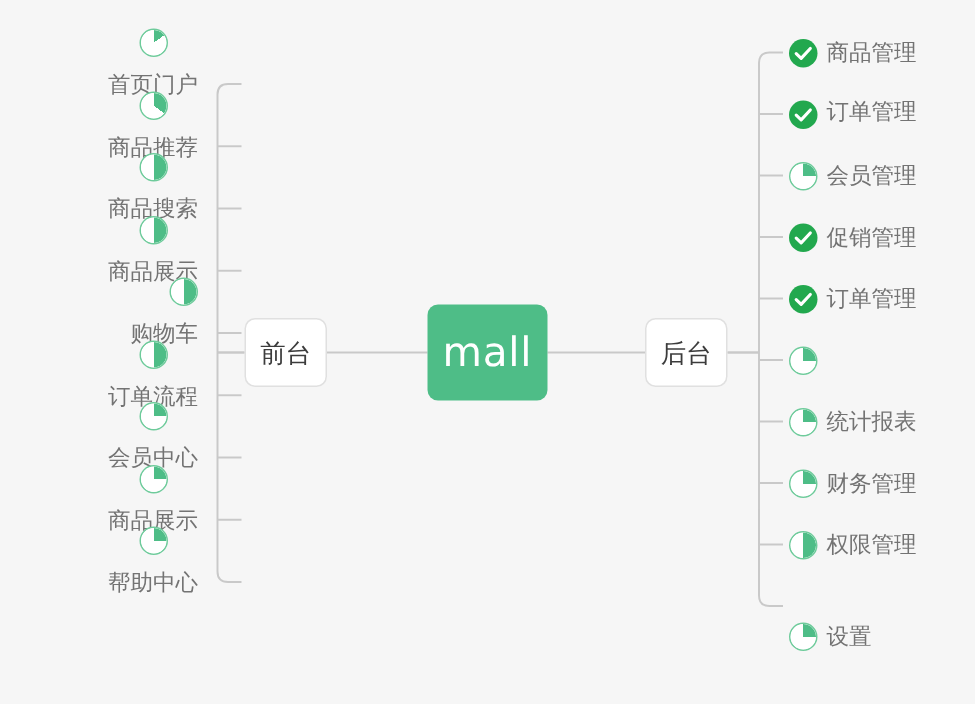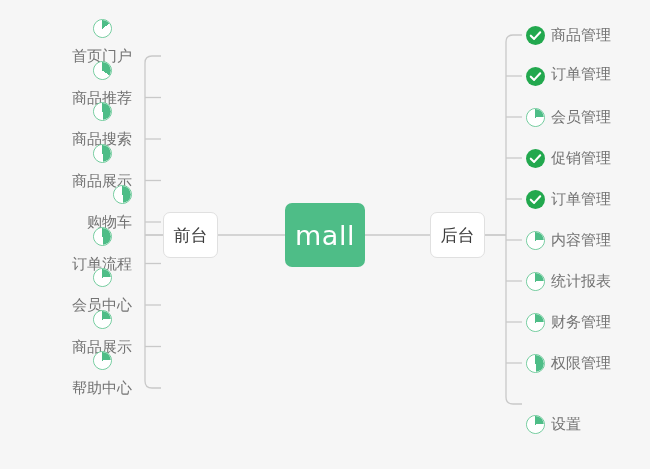"内容管理" span.leaf-label { html: <span>内容管理</span> -> none }
